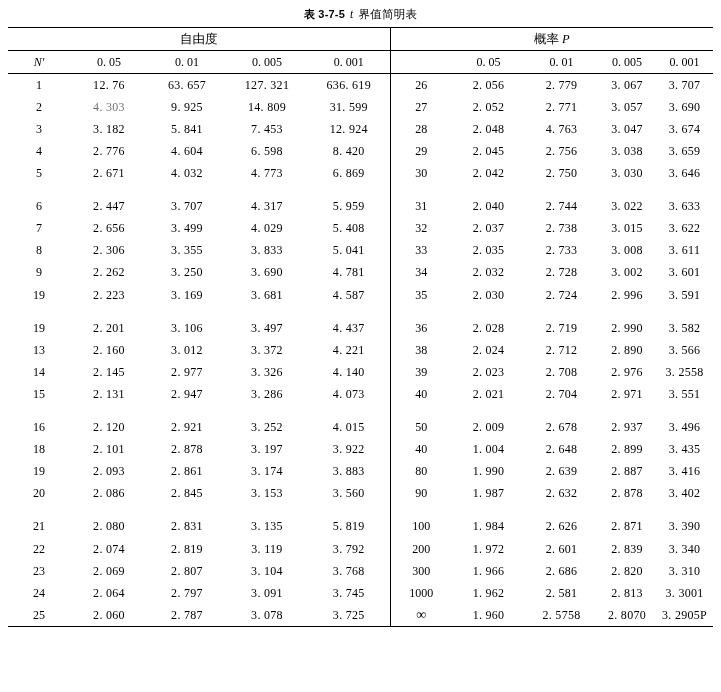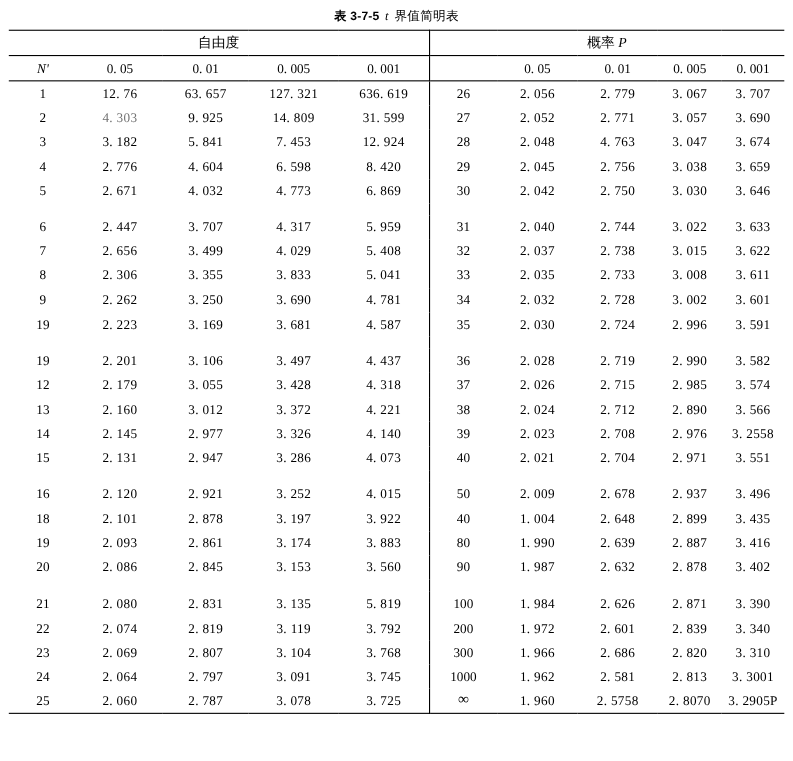"12" tr { html: <tr> <td>12</td> <td>2. 179</td> <td>3. 055</td> <td>3. 428</td> <td>4. 318</td> <td>37</td> <td>2. 026</td> <td>2. 715</td> <td>2. 985</td> <td>3. 574</td> </tr> -> none }
